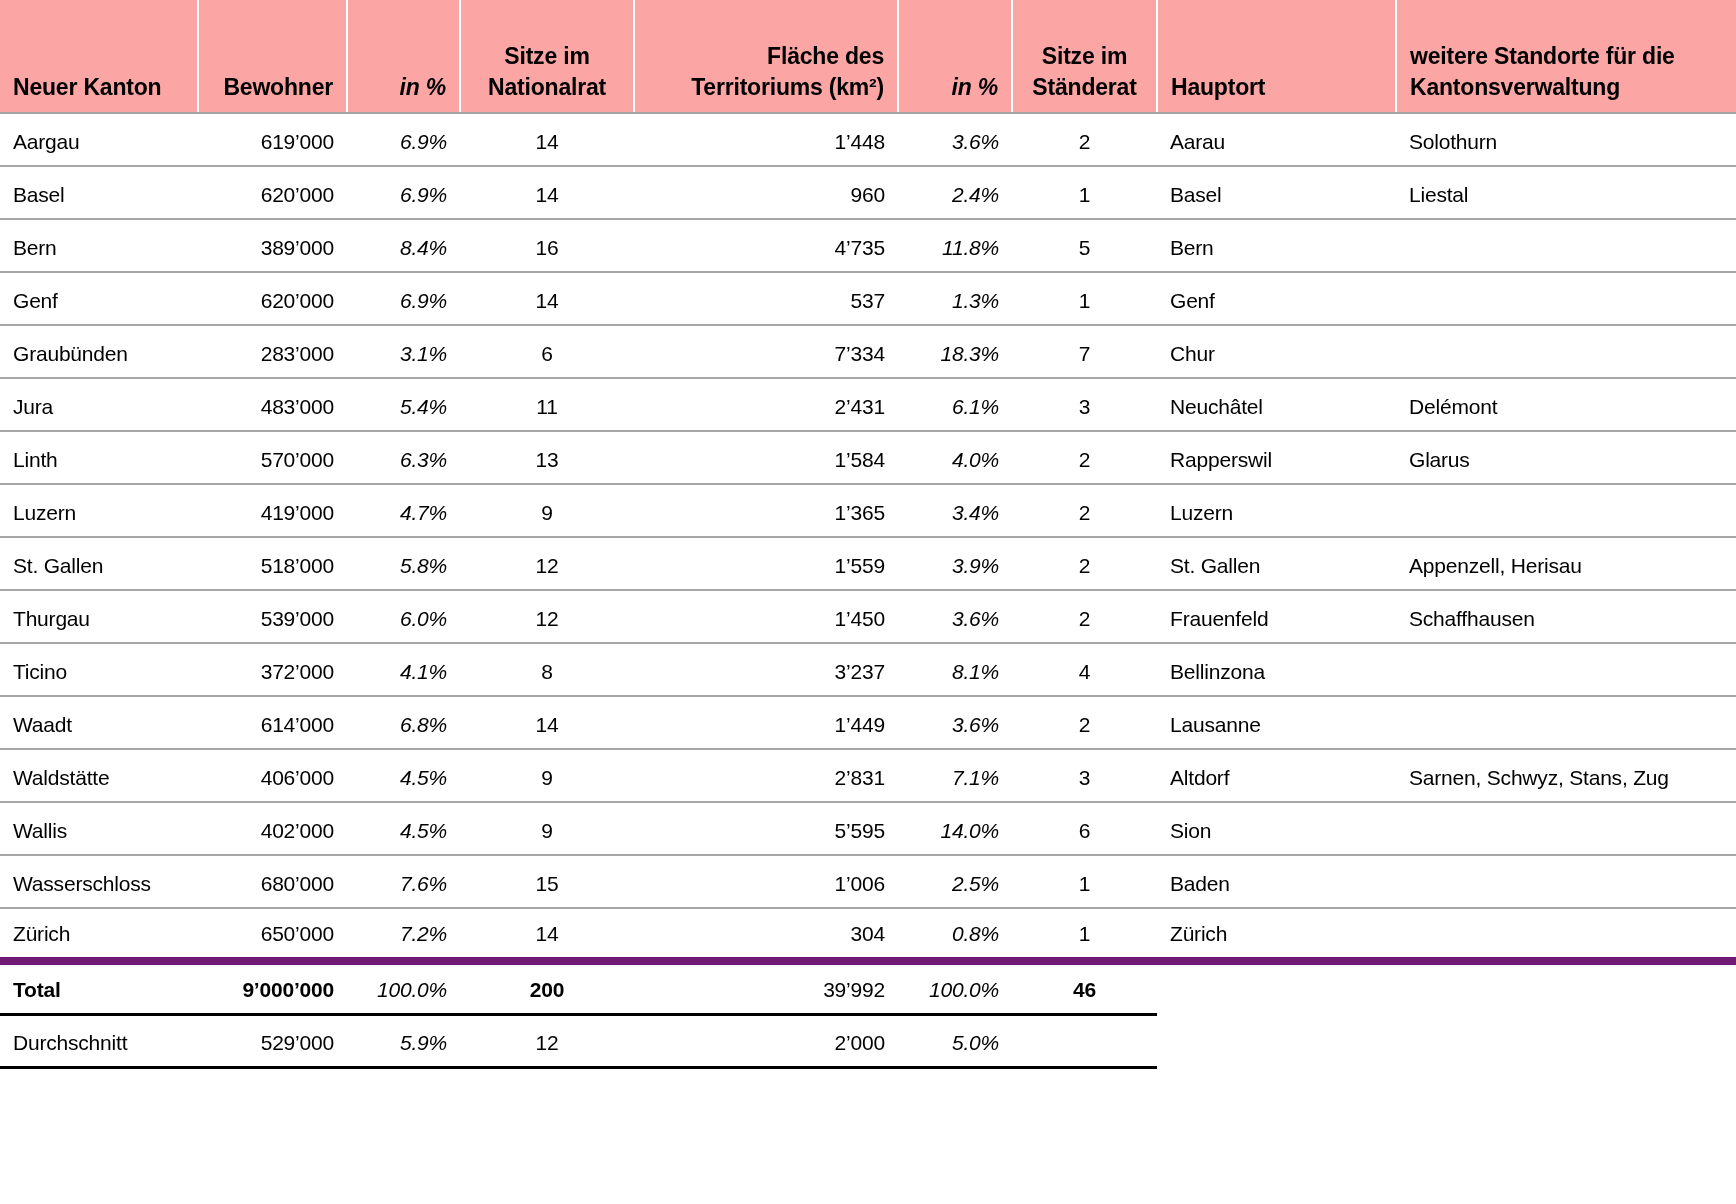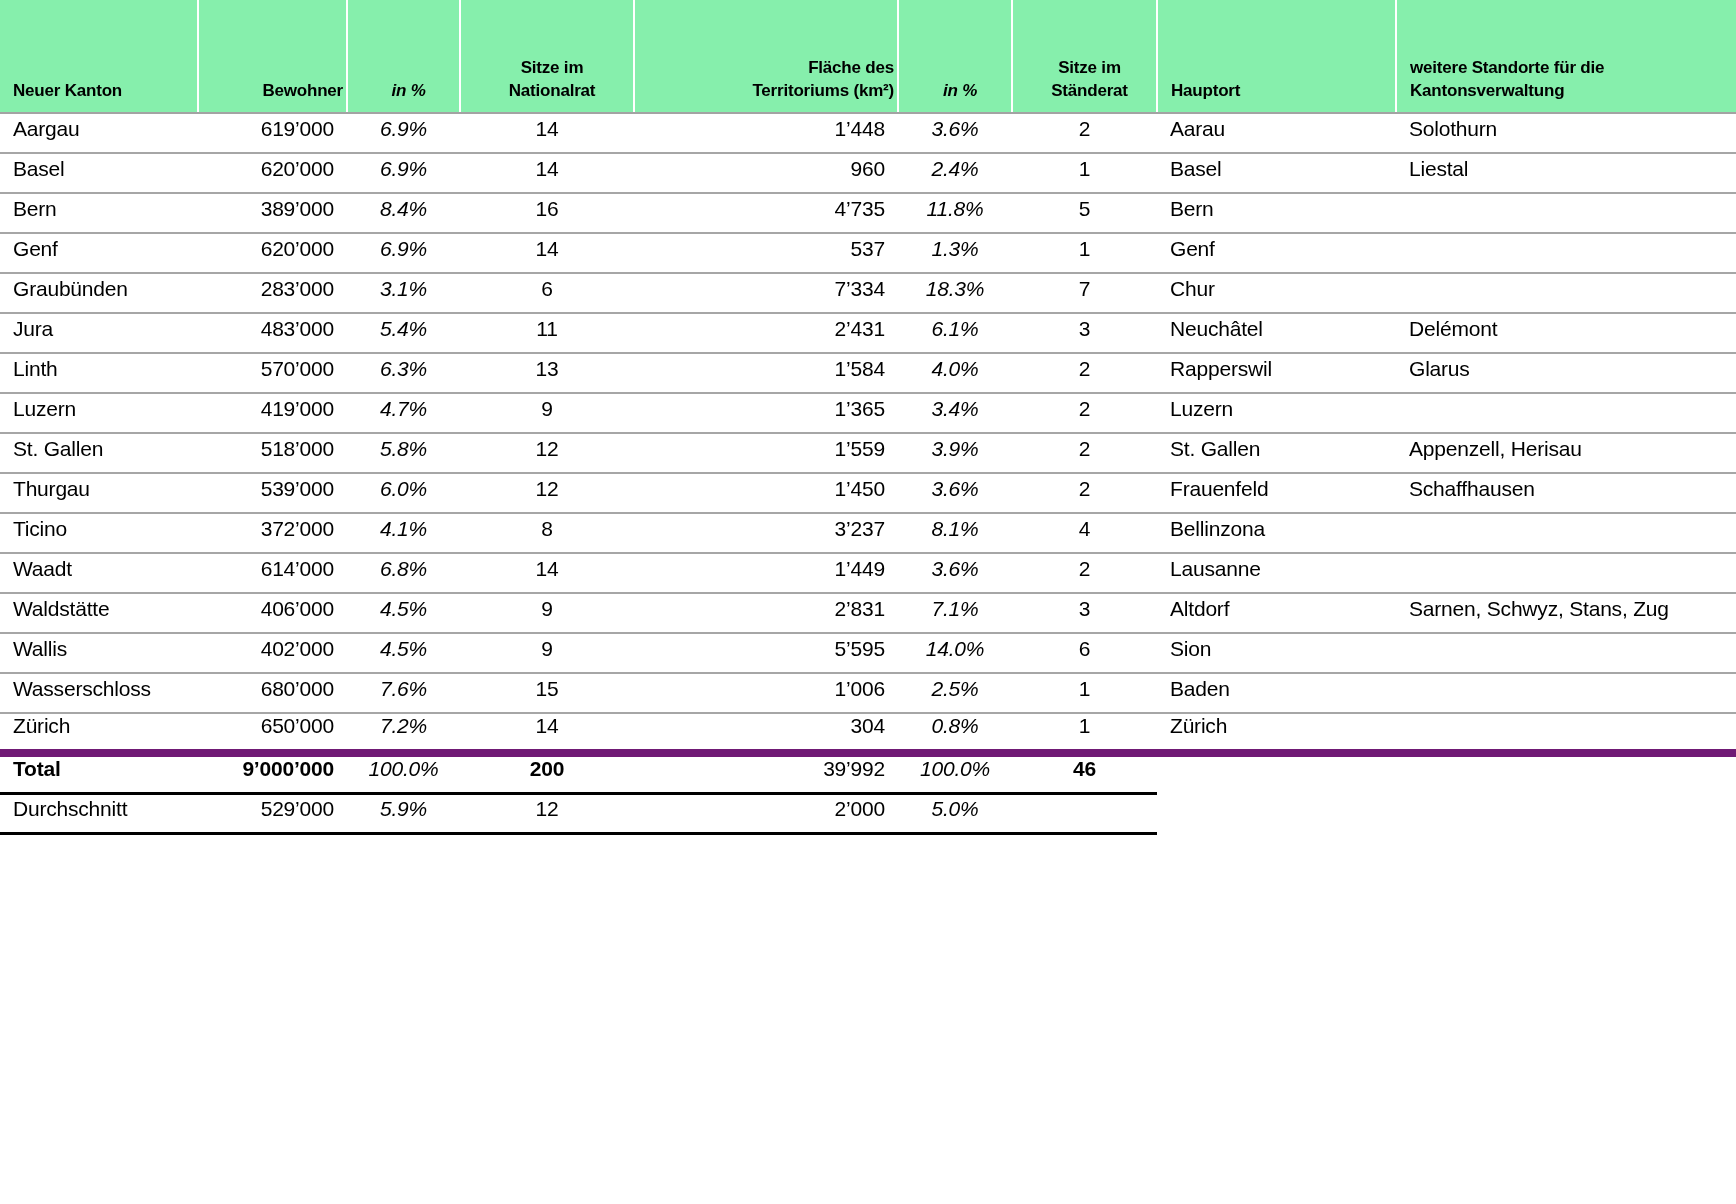"Sitze im" th { background: #86efac -> #fca5a5; font-size: 17px -> 23px; padding: 6px 3px 9px 13px -> 6px 13px 9px 13px }
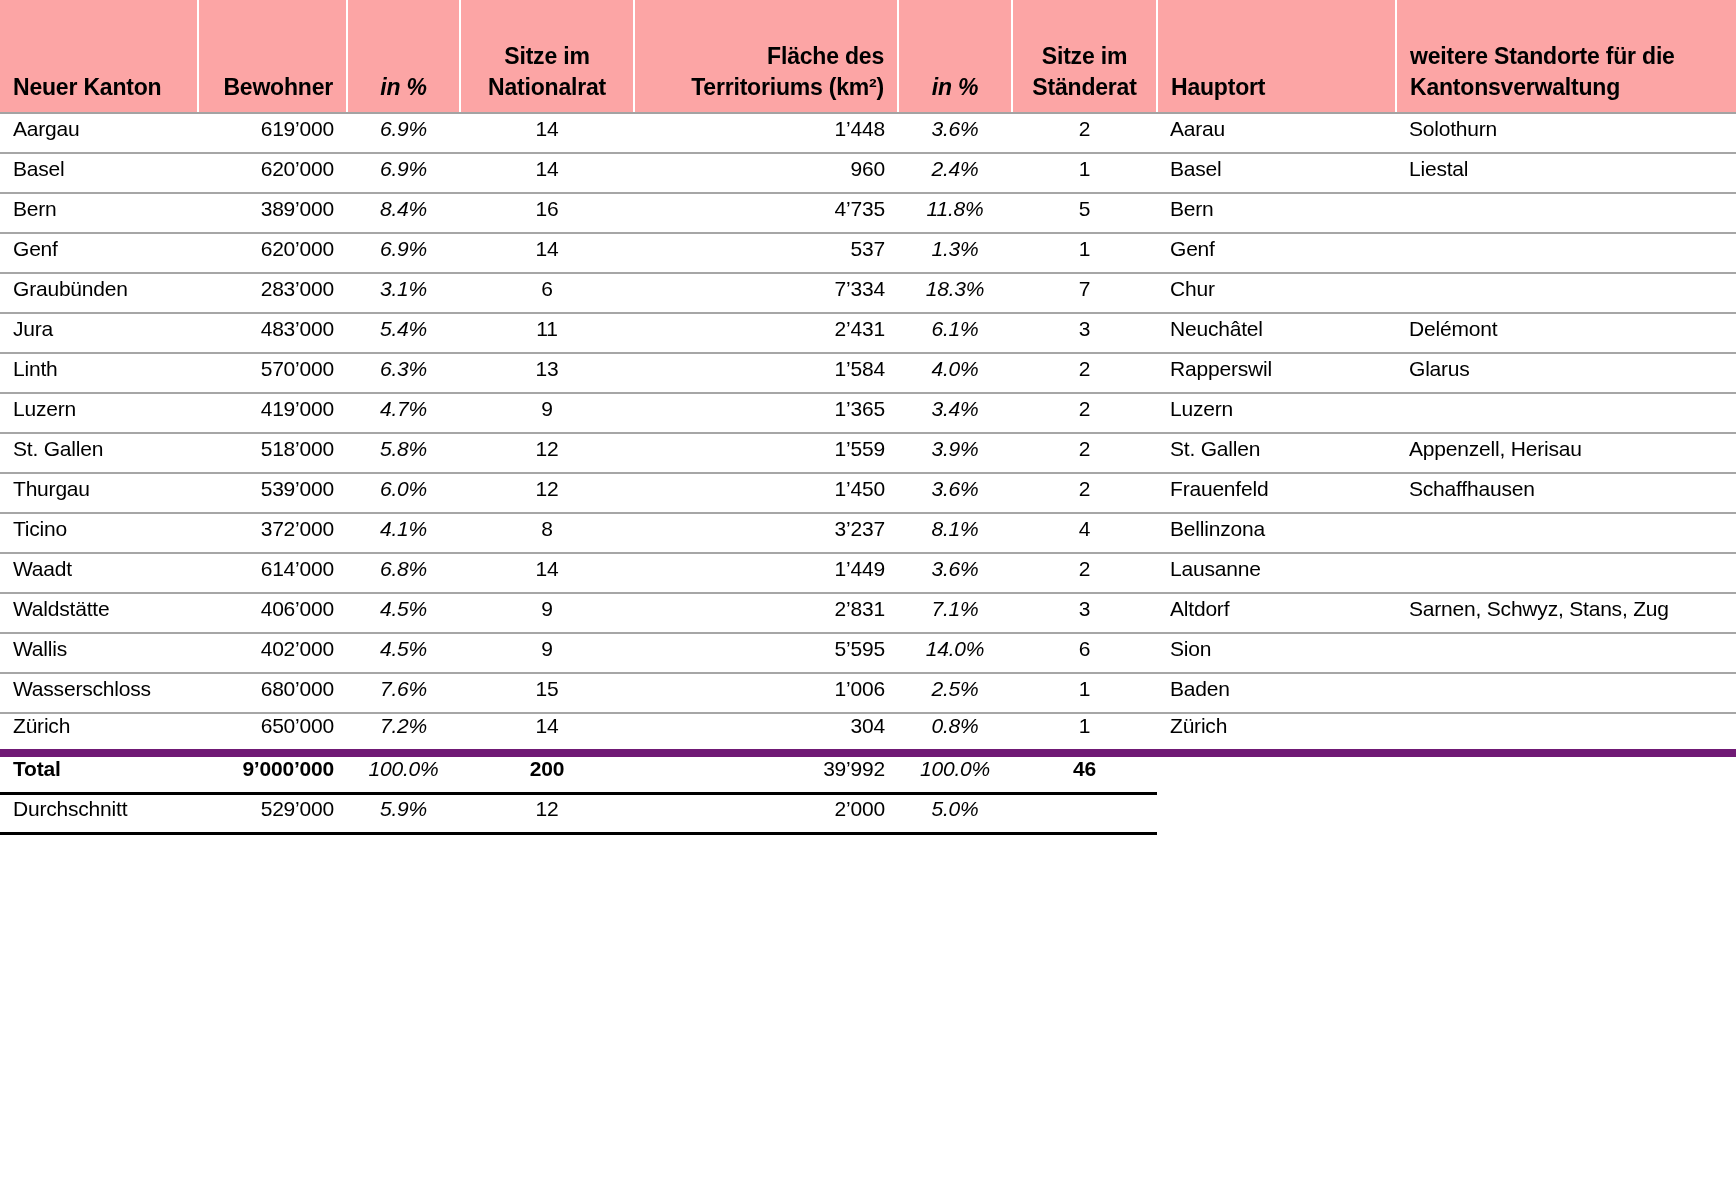"in %" .pct { text-align: center -> none }
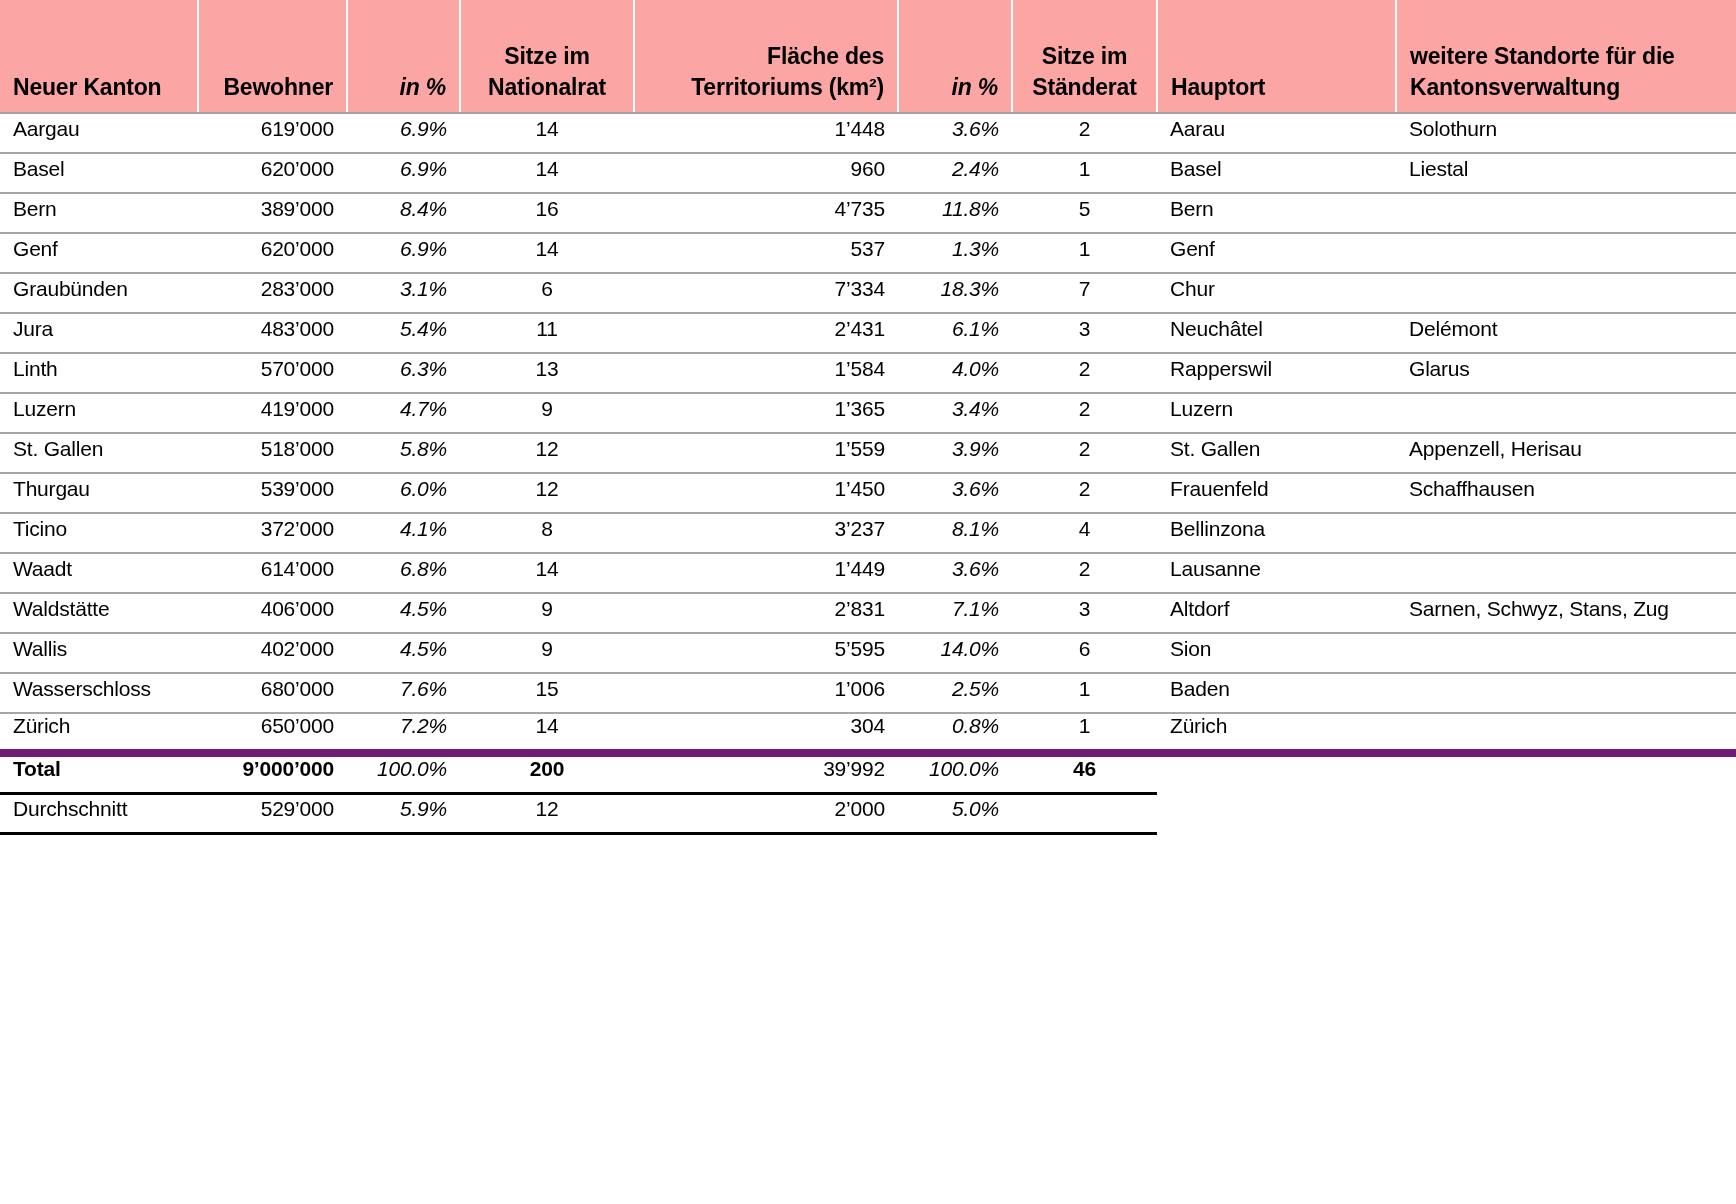"Aargau" tbody tr { height: 40px -> 53px }
